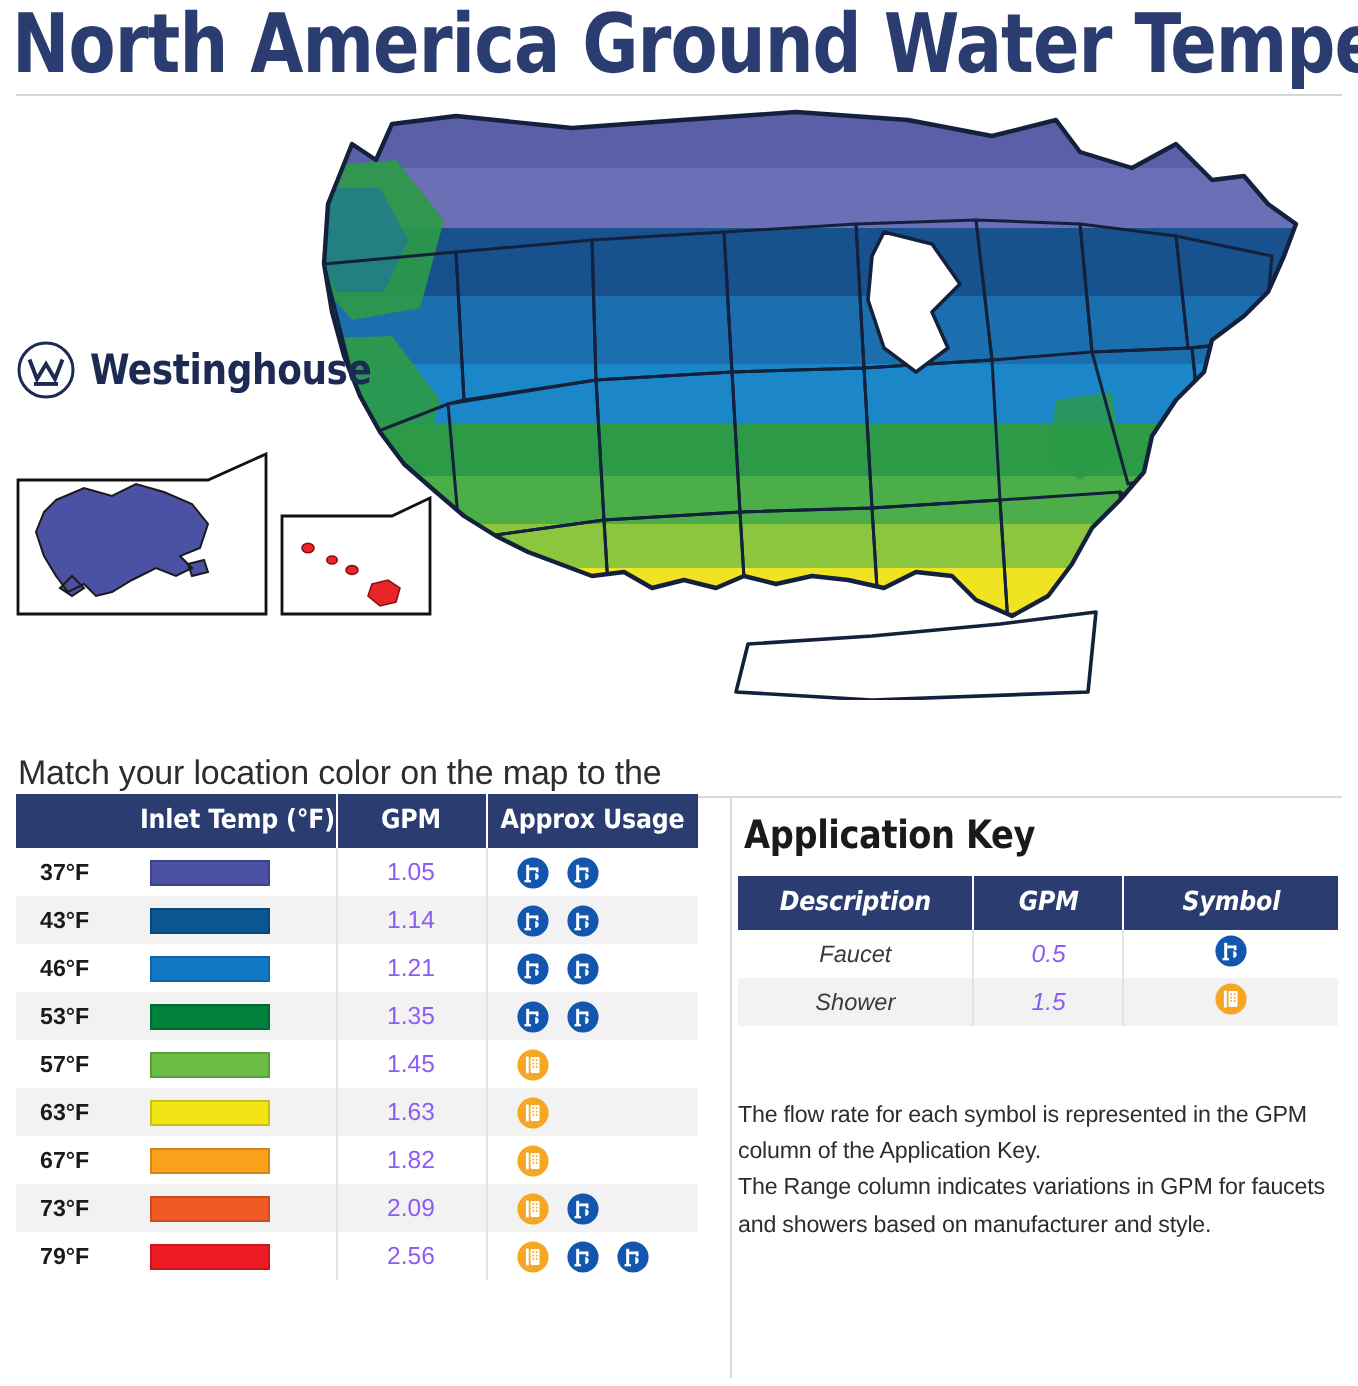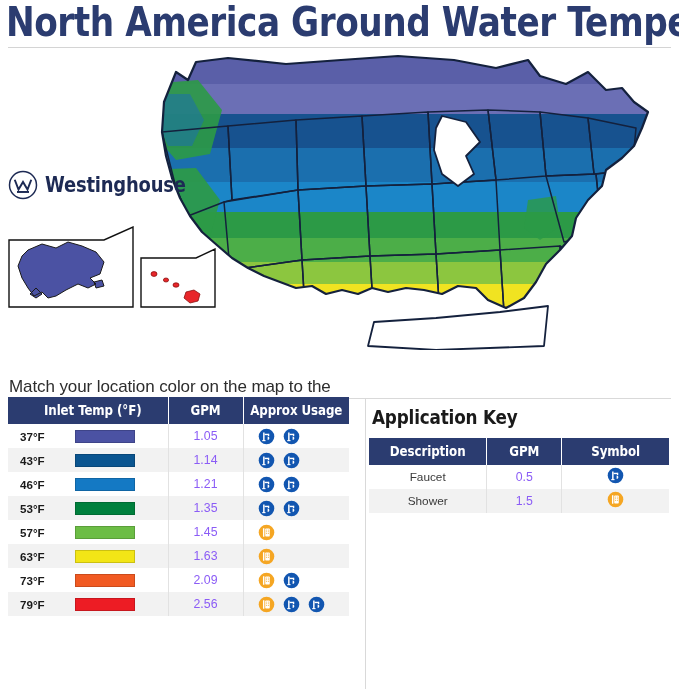"Inlet Temp (°F)" .th-pad-left { text-align: center -> right }
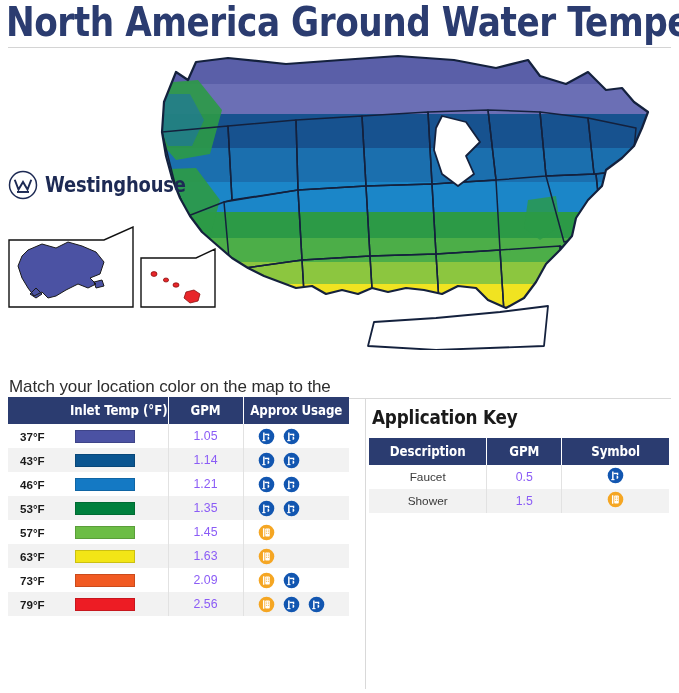"Description" .tbl-right { font-style: none -> italic }
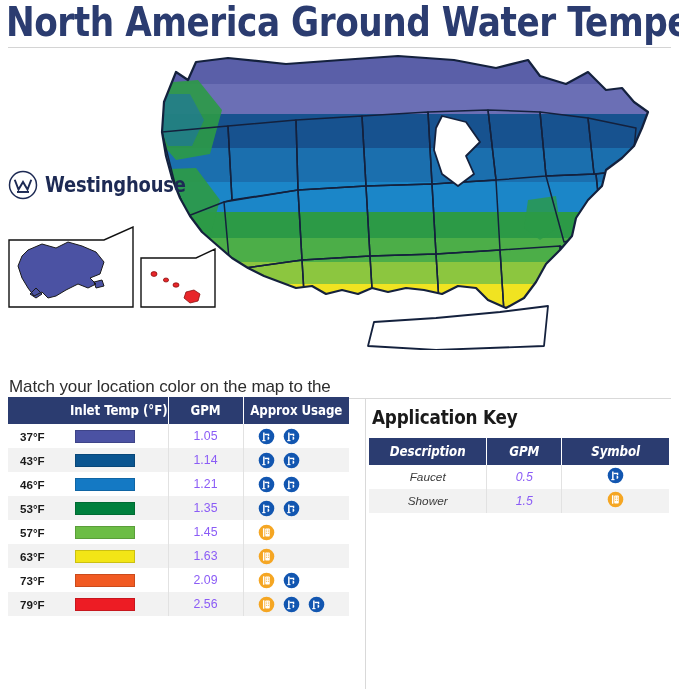"The flow rate for each" div.key-note { html: none -> <div>The flow rate for each symbol is represented in the GPM column of the Application Key.<br>The Range column indicates variations in GPM for faucets and showers based on manufacturer and style.</div> }
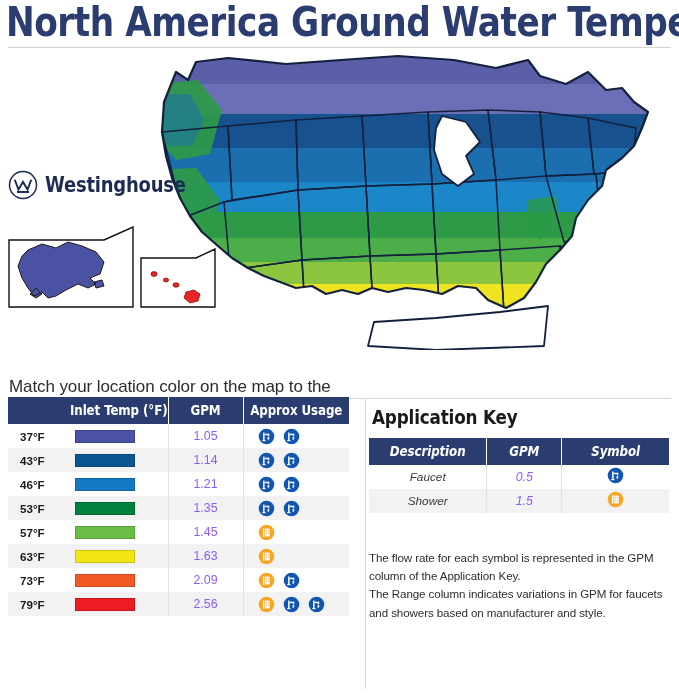"67°F" tr { html: none -> <tr> <td> <div> <span>67°F</span> <span></span> </div> </td> <td>1.82</td> <td> <div> <svg> <circle></circle> <path></path> <rect></rect> <g> <rect></rect> <rect></rect> <rect></rect> <rect></rect> <rect></rect> <rect></rect> </g> </svg> </div> </td> </tr> }
